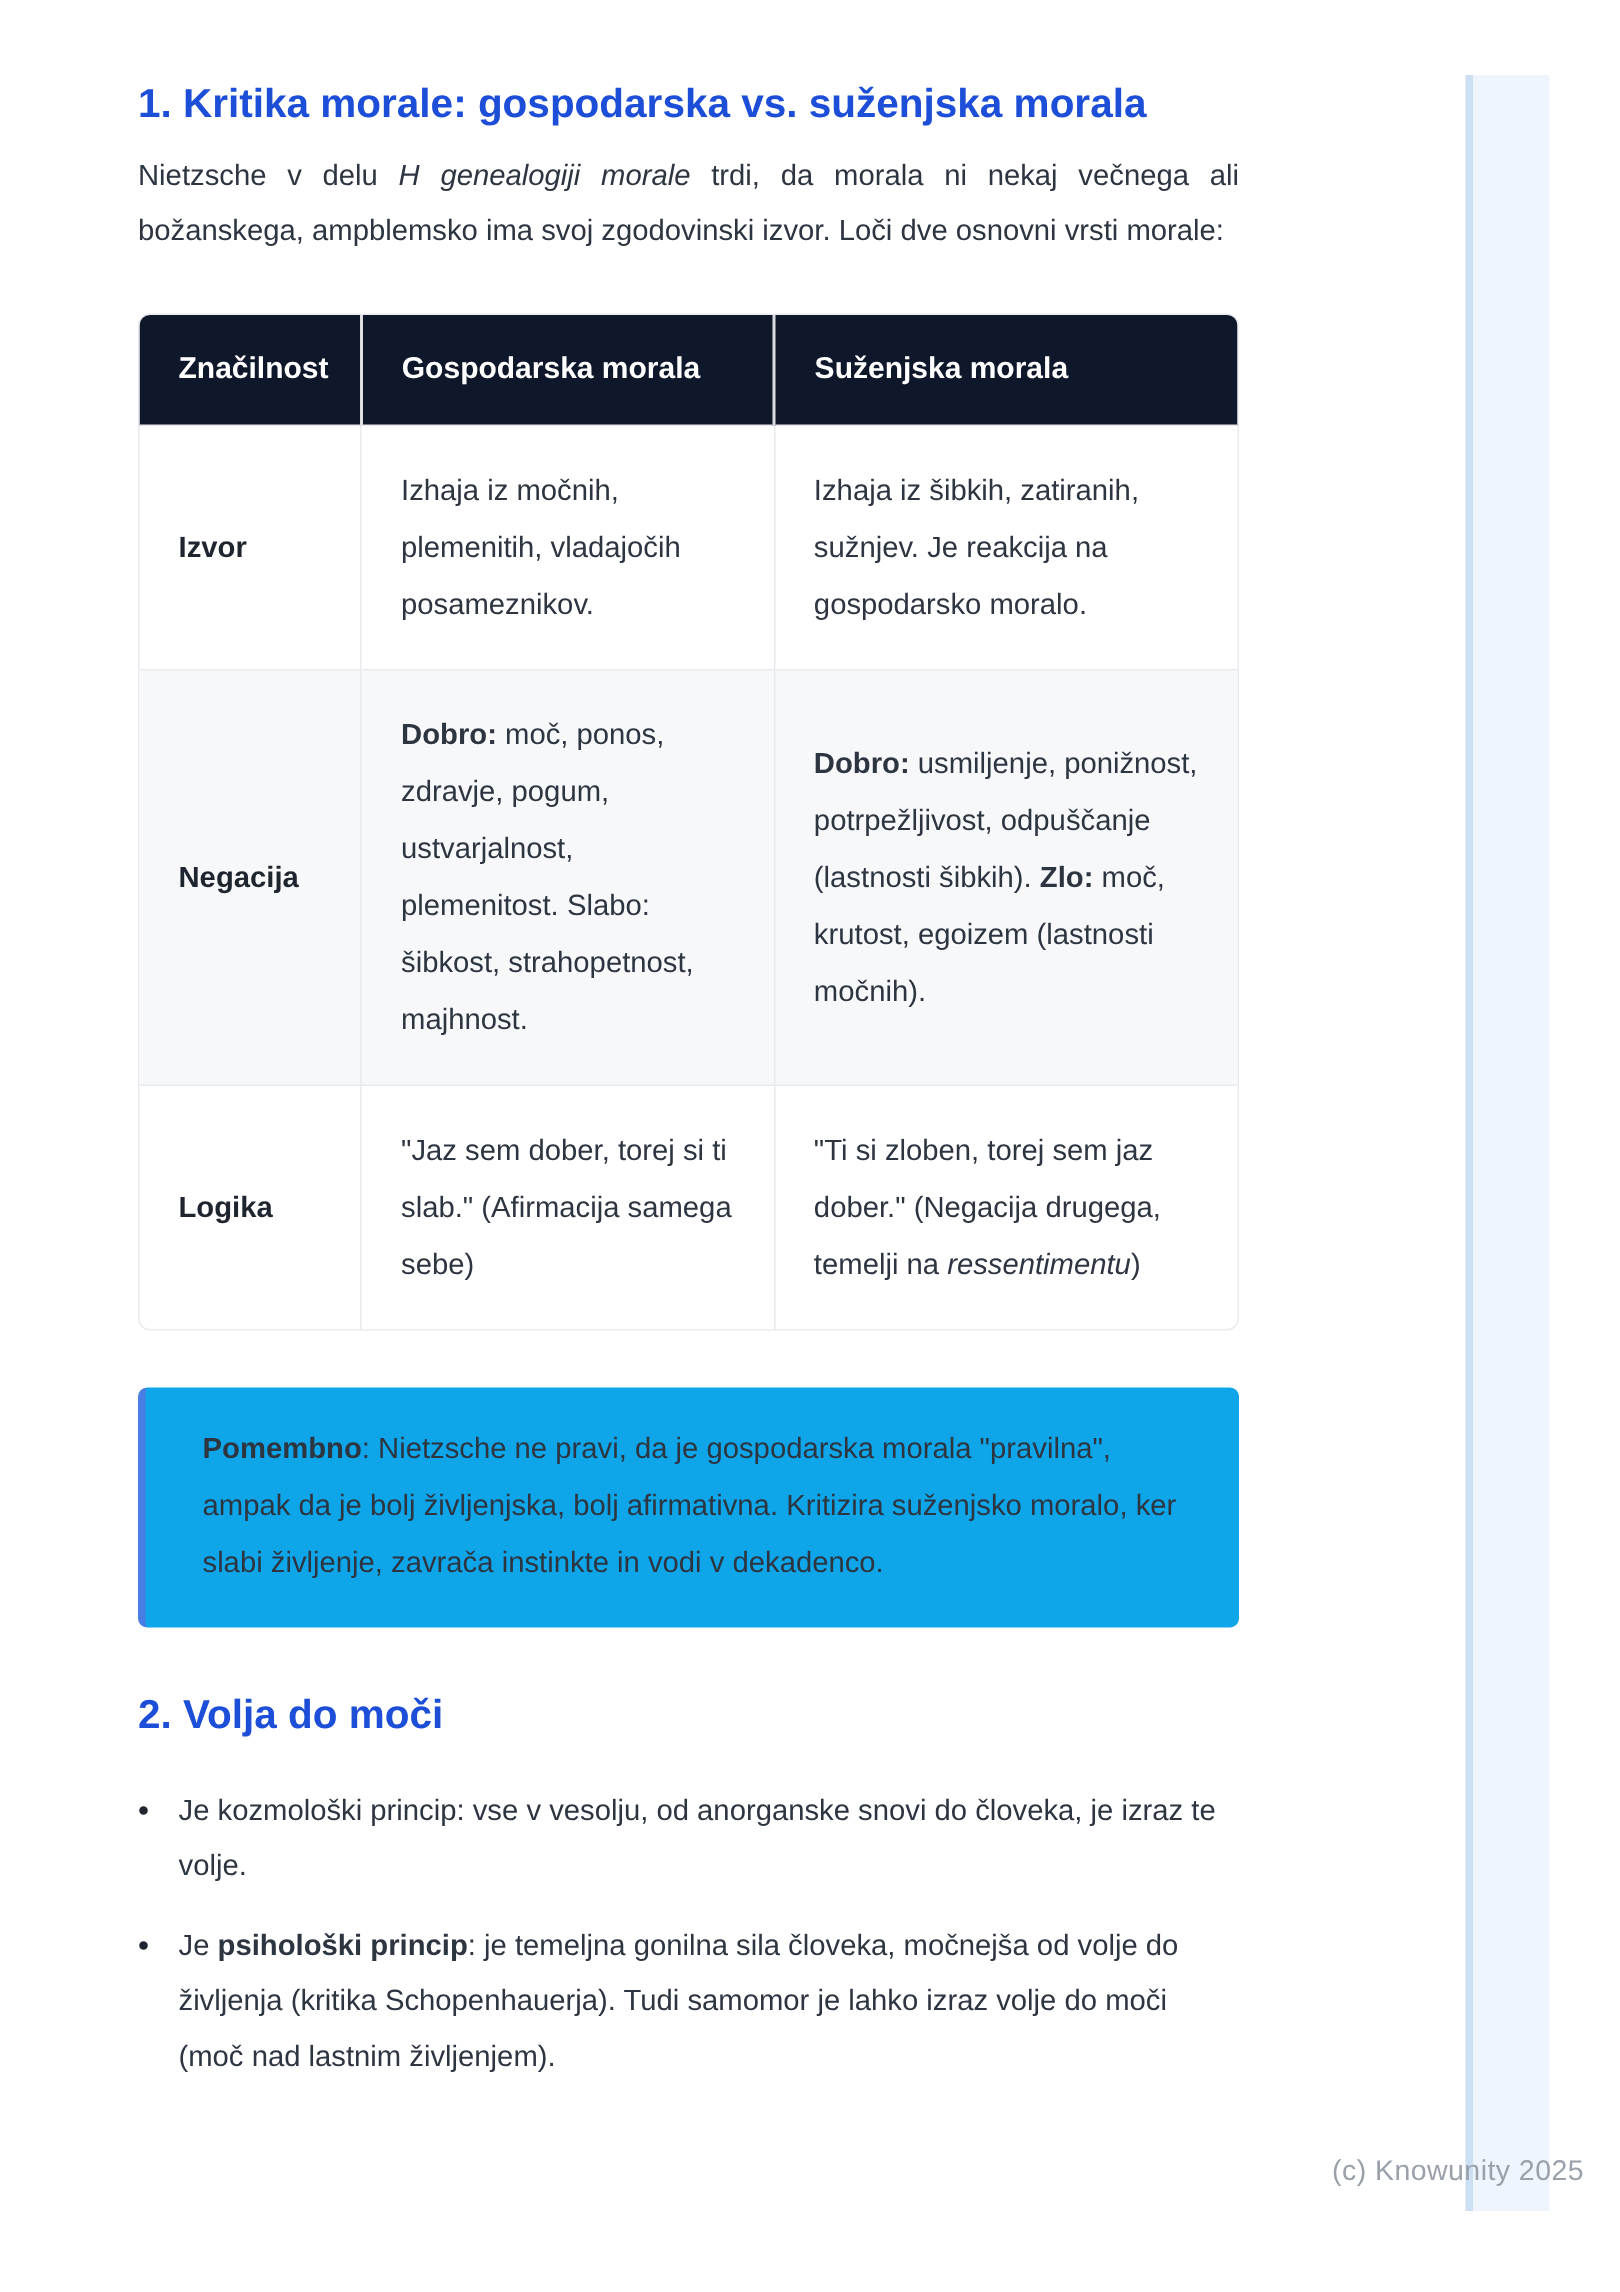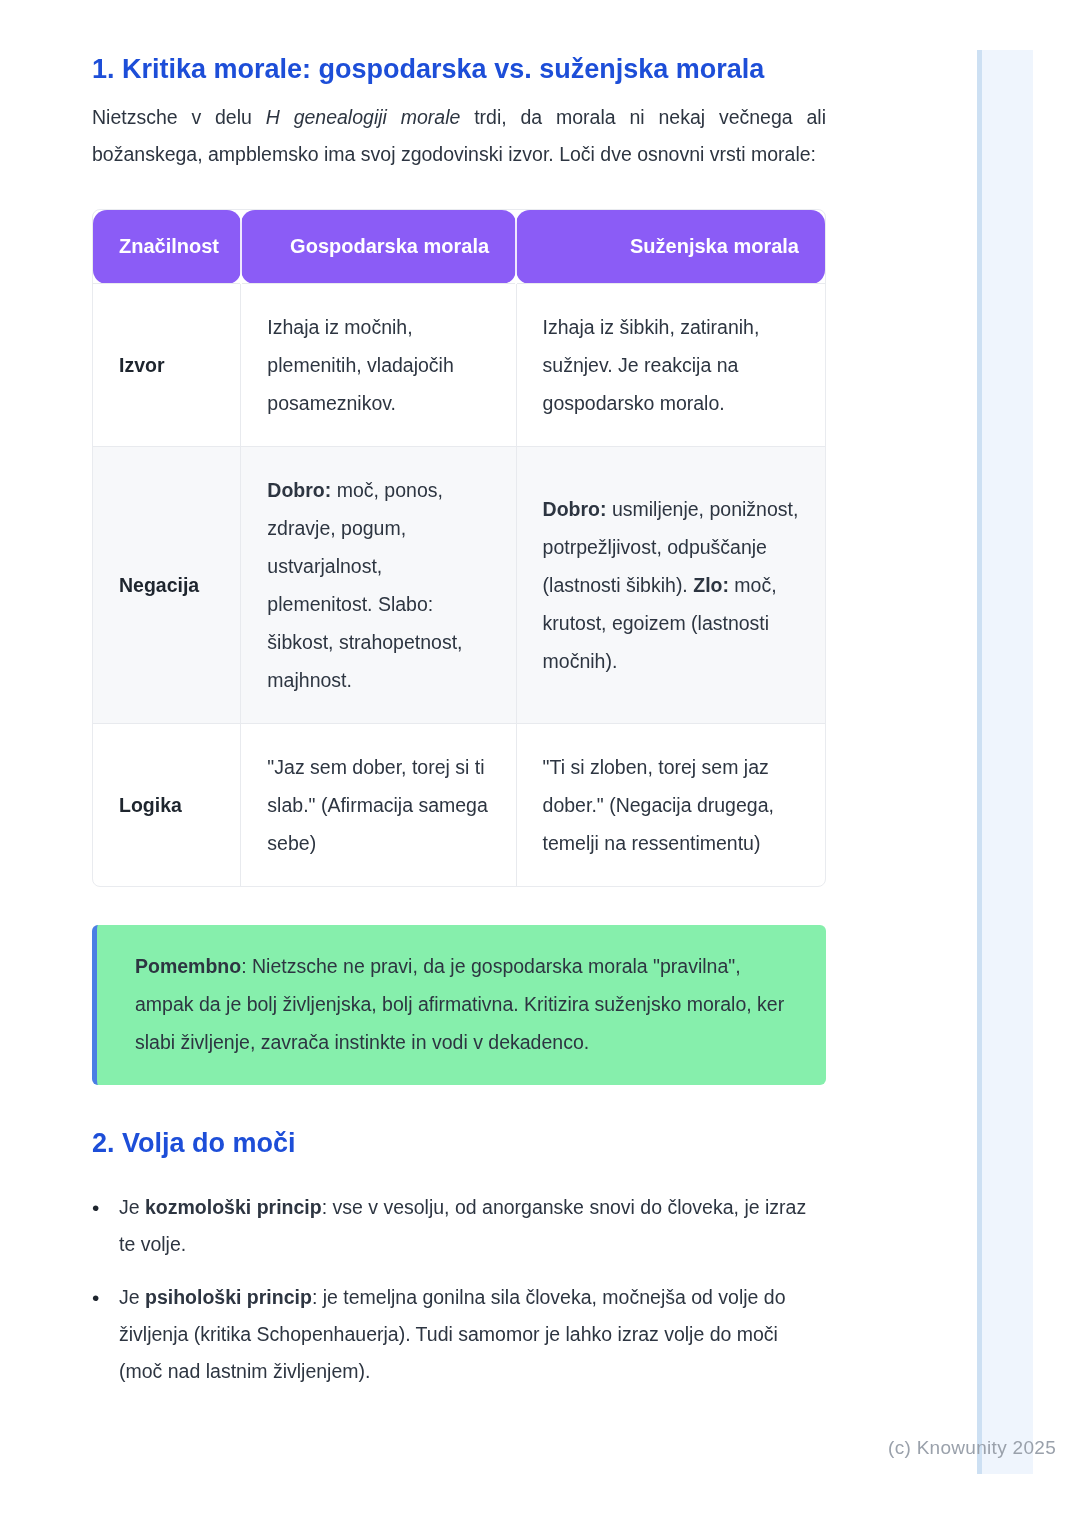"Značilnost" thead th { background: #8b5cf6 -> #0f172a; border-radius: 14px -> none; text-align: right -> left }
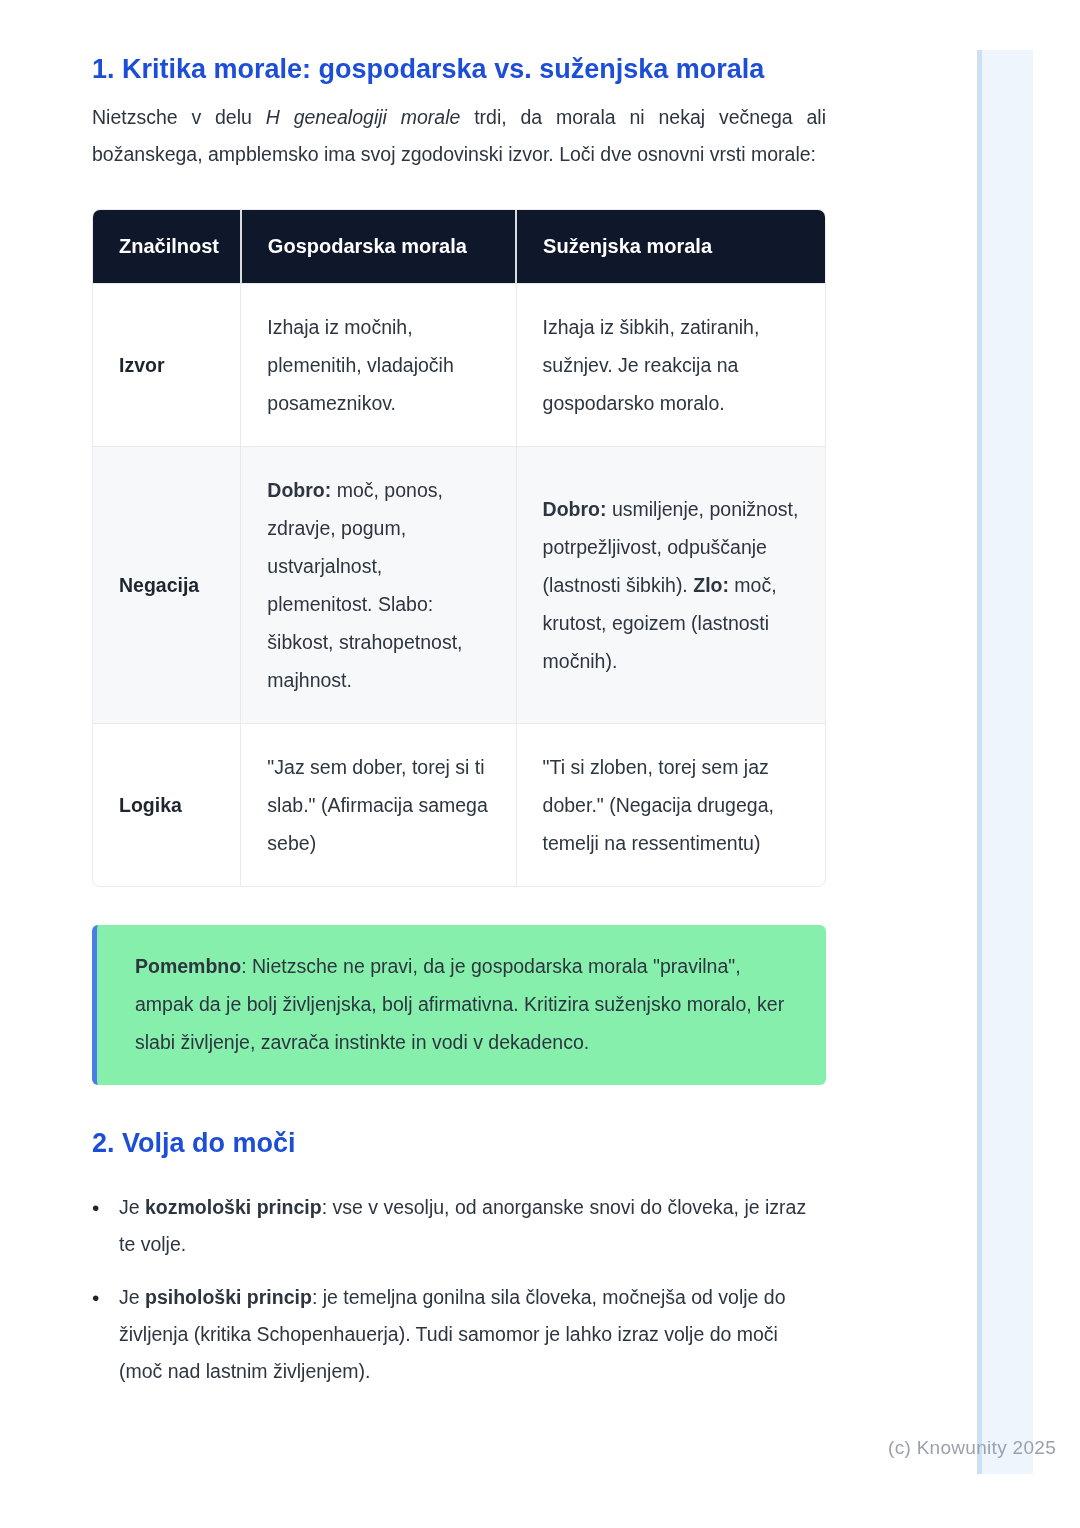"ressentimentu" span { font-style: none -> italic }
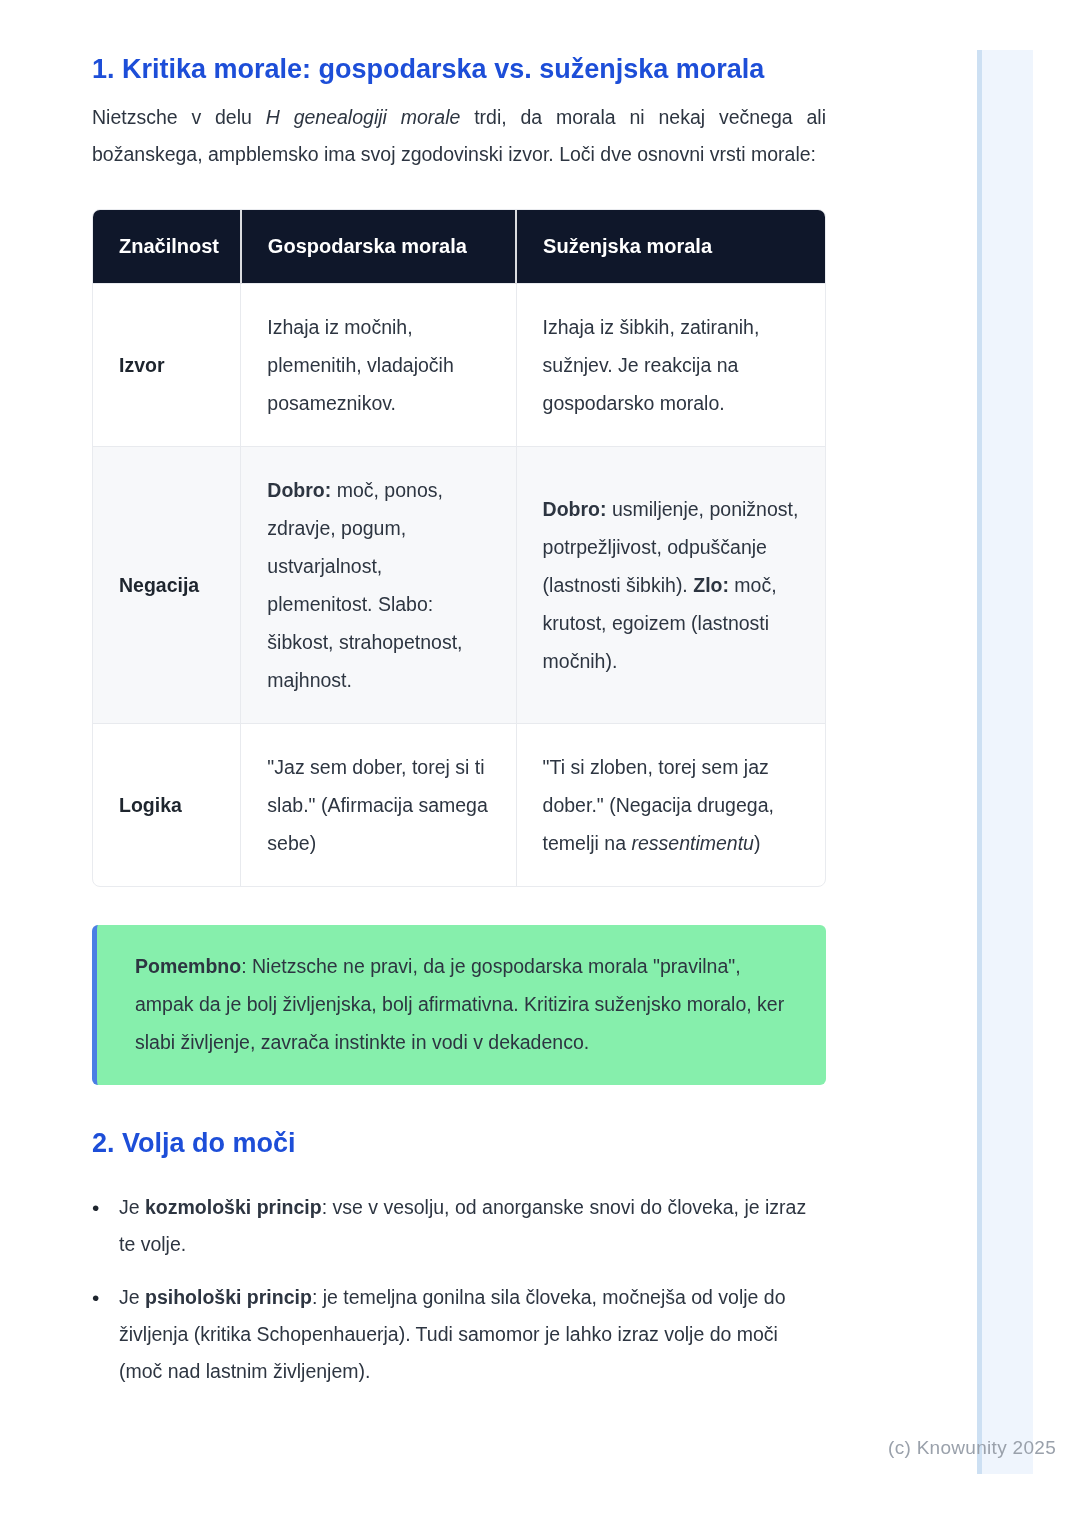"Pomembno: Nietzsche ne pravi, da" .note { background: #86efac -> #0ea5e9 }
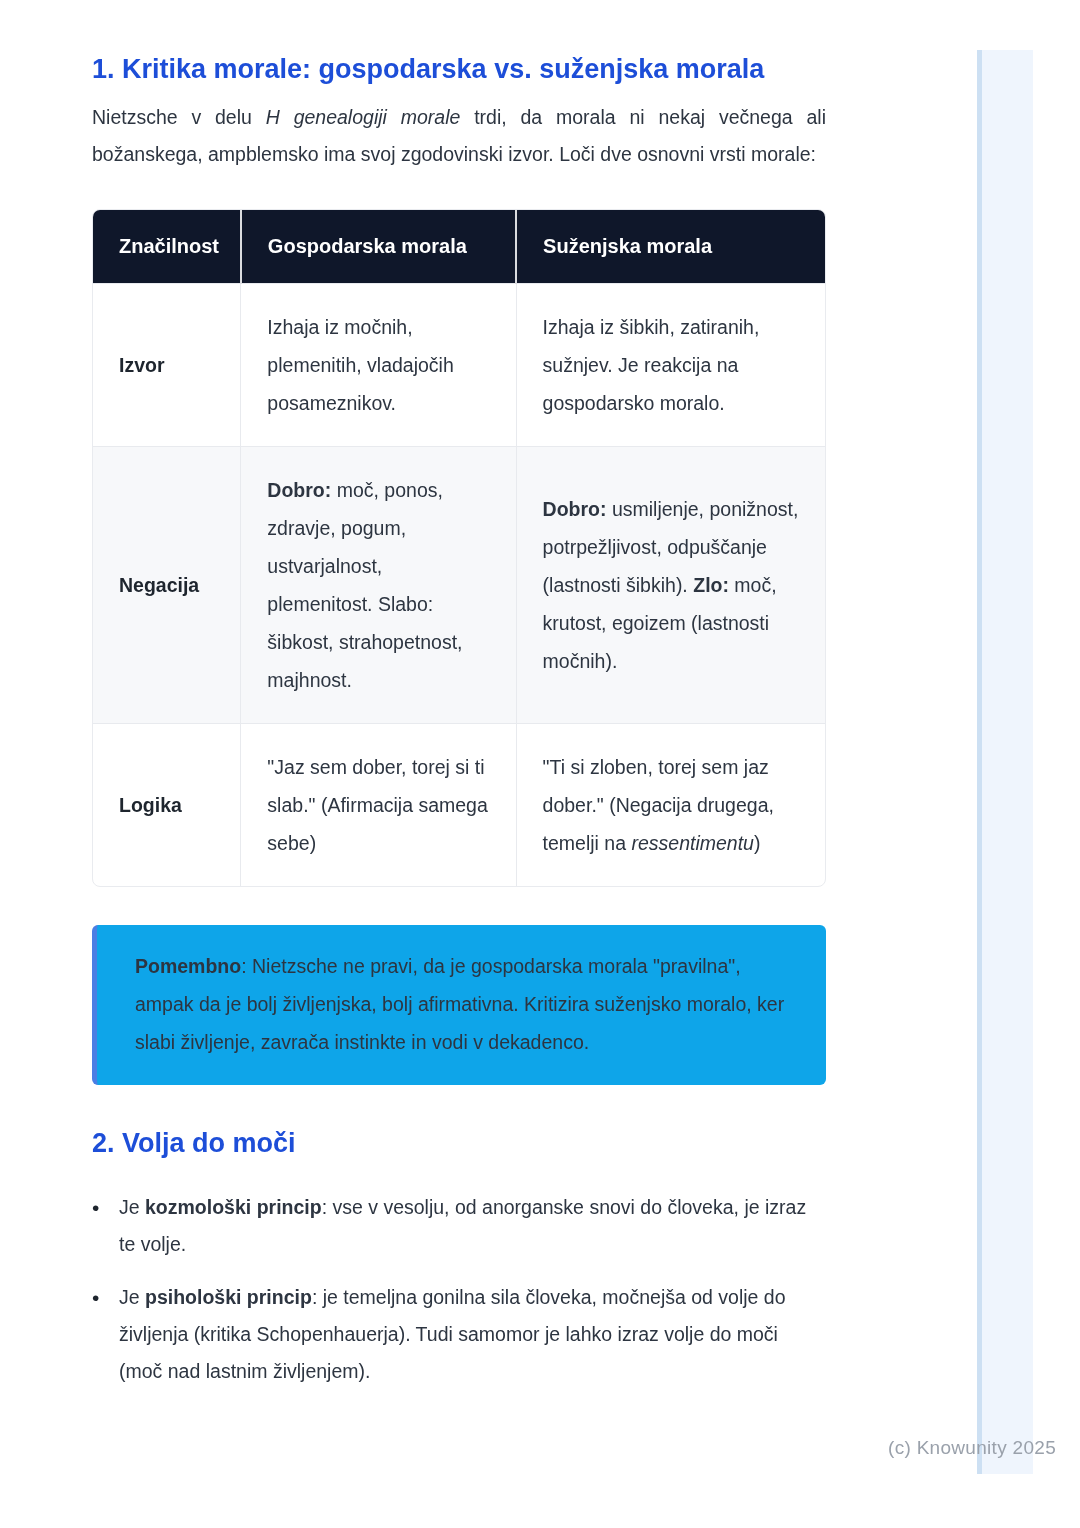"kozmološki princip" span { font-weight: 700 -> 400 }
